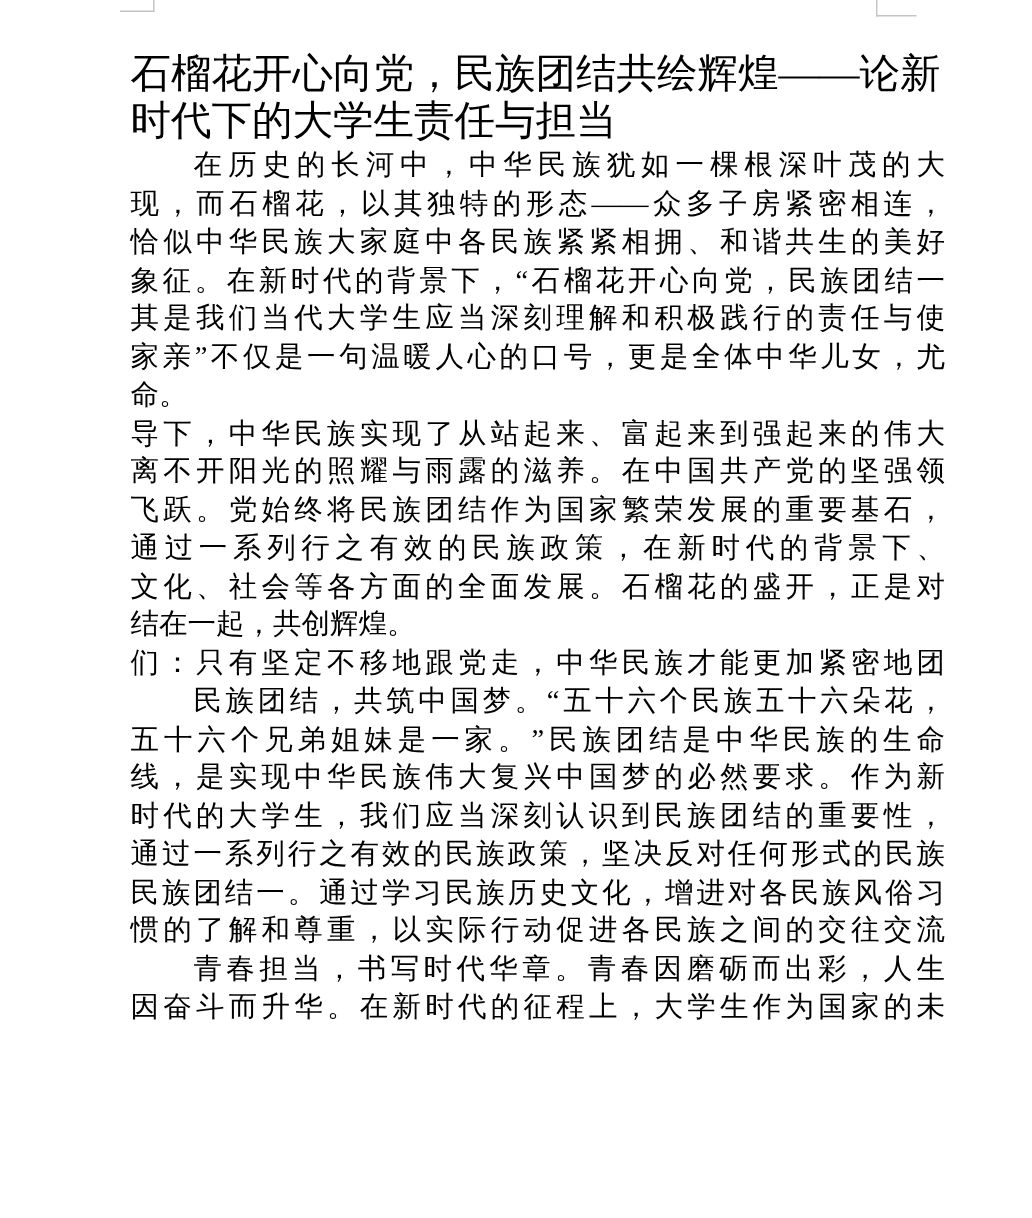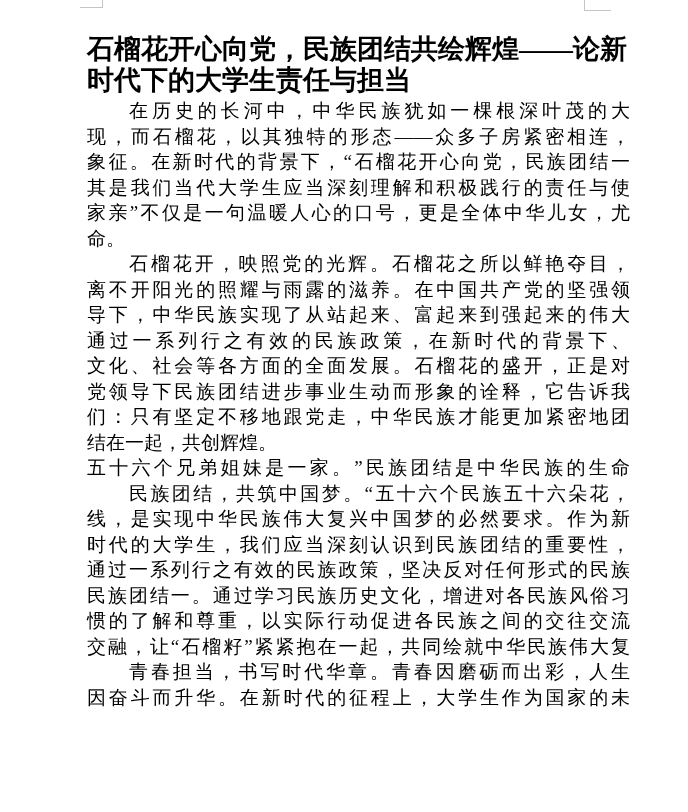"石榴花开心向党，民族团结共绘辉煌——论新" .doc-title { font-weight: bold -> normal }
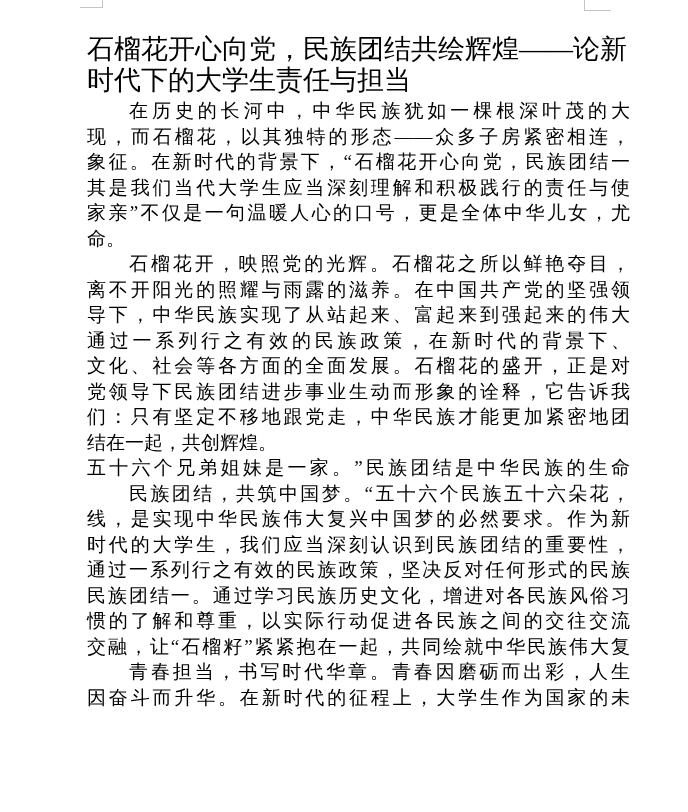"恰似中华民族大家庭中各民族紧紧相拥、和谐共生的美好" div.line { html: none -> <div>恰似中华民族大家庭中各民族紧紧相拥、和谐共生的美好</div> }
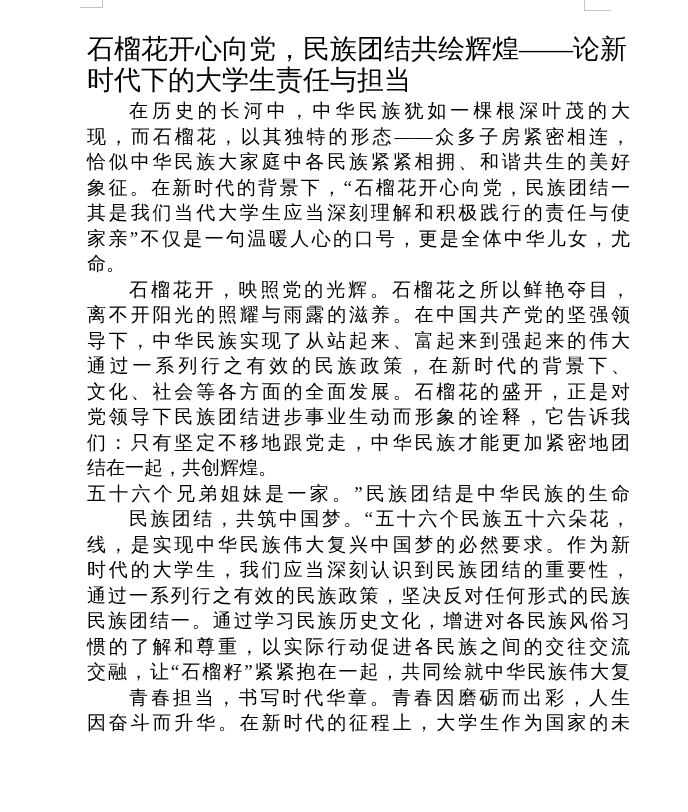"石榴花开，映照党的光辉。石榴花之所以鲜艳夺目，" div.line { html: <div>石榴花开，映照党的光辉。石榴花之所以鲜艳夺目，</div> -> none }
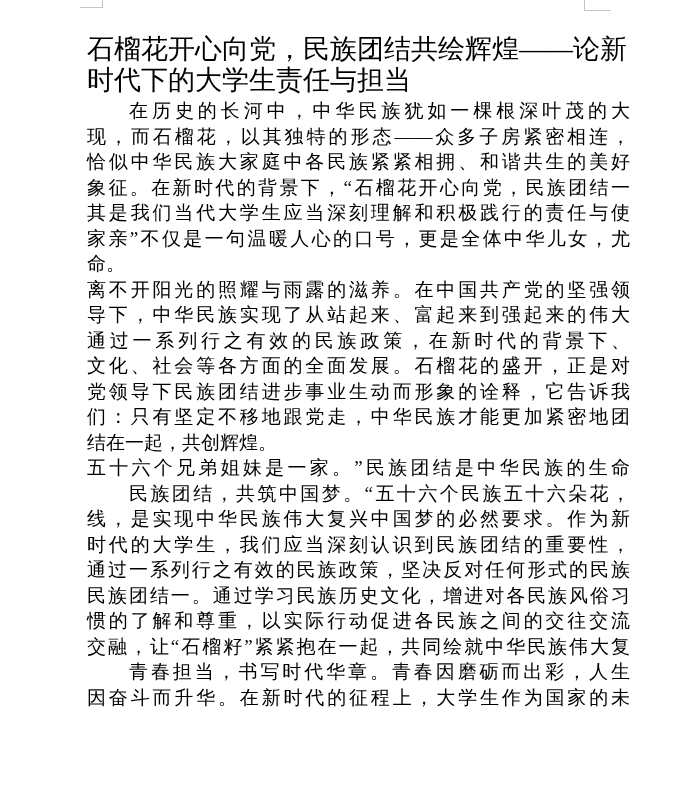"离不开阳光的照耀与雨露的滋养。在中国共产党的坚强领" div.line { order: before "导下，中华民族实现了从站起来、富起来到强起来的伟大" -> after "导下，中华民族实现了从站起来、富起来到强起来的伟大" }
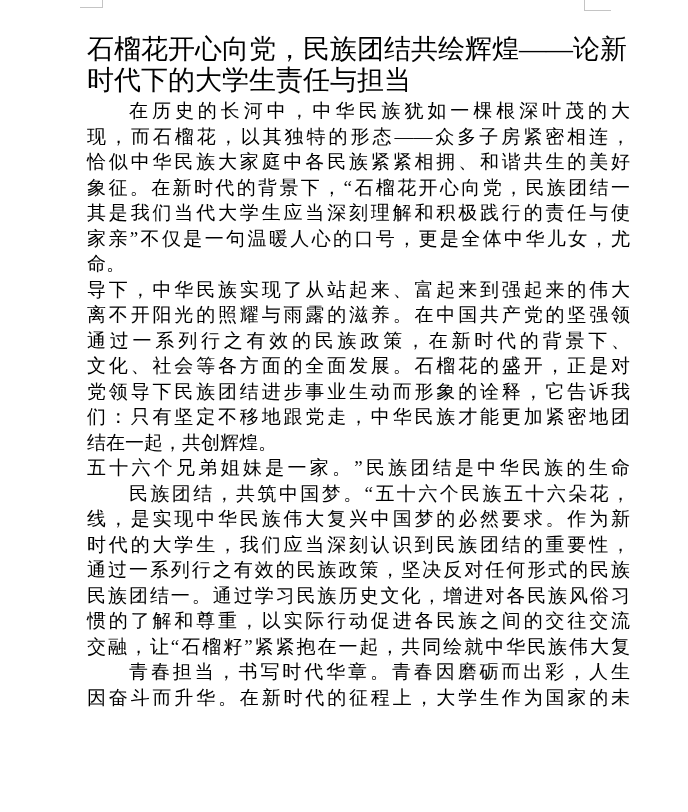"飞跃。党始终将民族团结作为国家繁荣发展的重要基石，" div.line { html: none -> <div>飞跃。党始终将民族团结作为国家繁荣发展的重要基石，</div> }
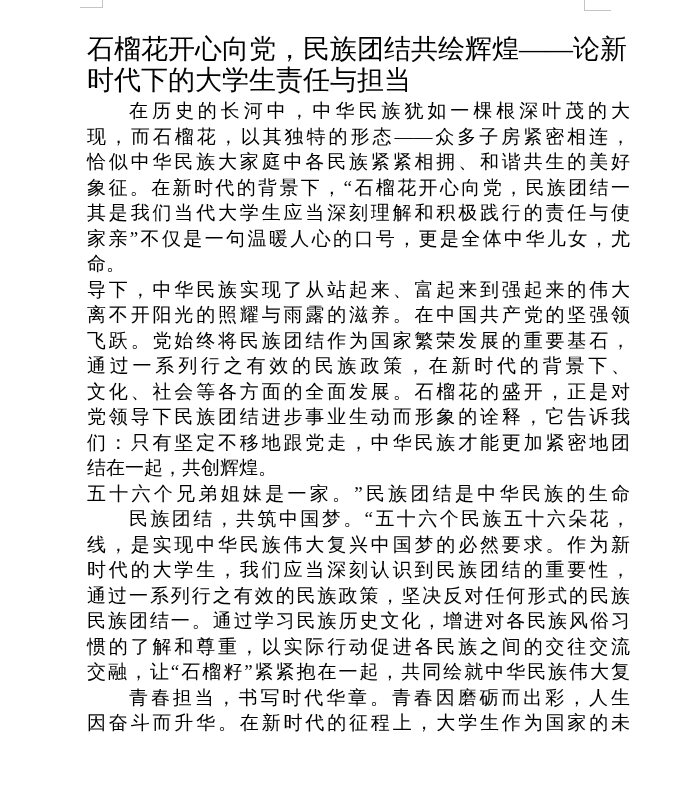"党领导下民族团结进步事业生动而形象的诠释，它告诉我" div.line { html: <div>党领导下民族团结进步事业生动而形象的诠释，它告诉我</div> -> none }
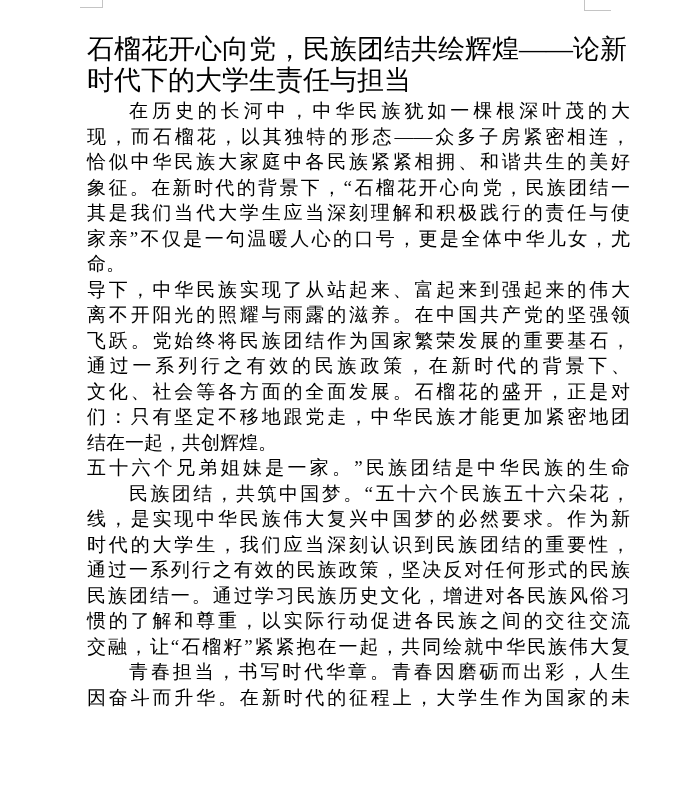"们：只有坚定不移地跟党走，中华民族才能更加紧密地团" div.line { order: before "结在一起，共创辉煌。" -> after "结在一起，共创辉煌。" }
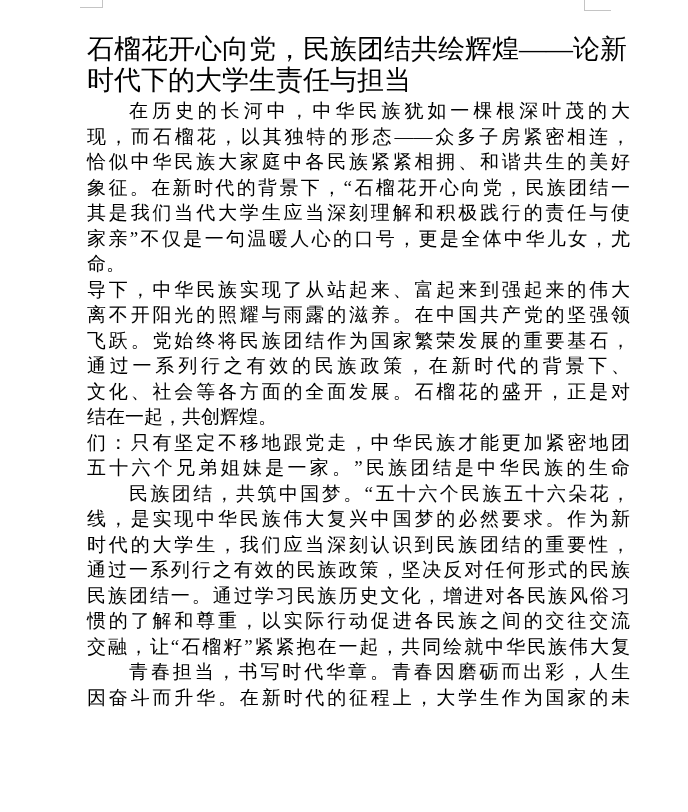"五十六个兄弟姐妹是一家。”民族团结是中华民族的生命" div.line { order: before "民族团结，共筑中国梦。“五十六个民族五十六朵花，" -> after "民族团结，共筑中国梦。“五十六个民族五十六朵花，" }
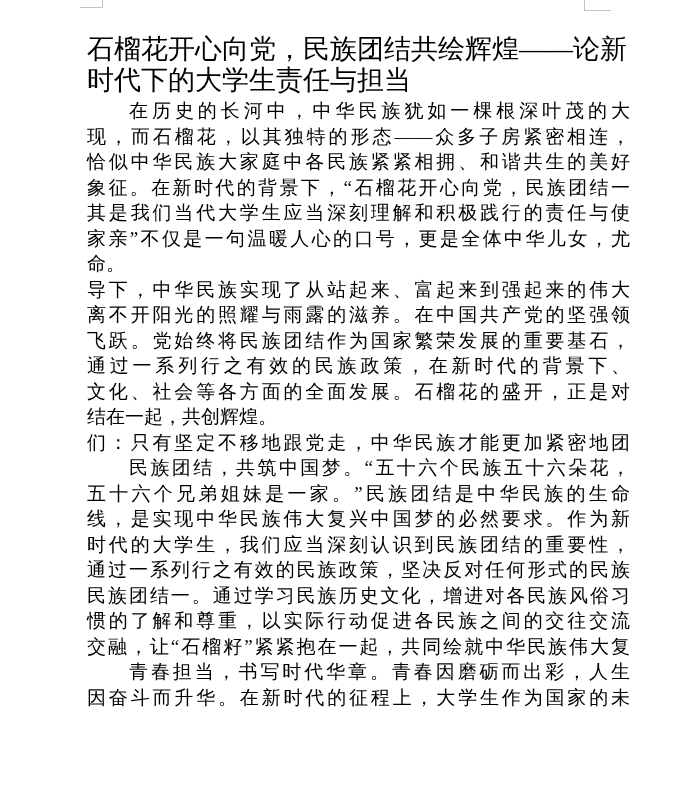"交融，让“石榴籽”紧紧抱在一起，共同绘就中华民族伟大复" div.line { html: <div>交融，让“石榴籽”紧紧抱在一起，共同绘就中华民族伟大复</div> -> none }
